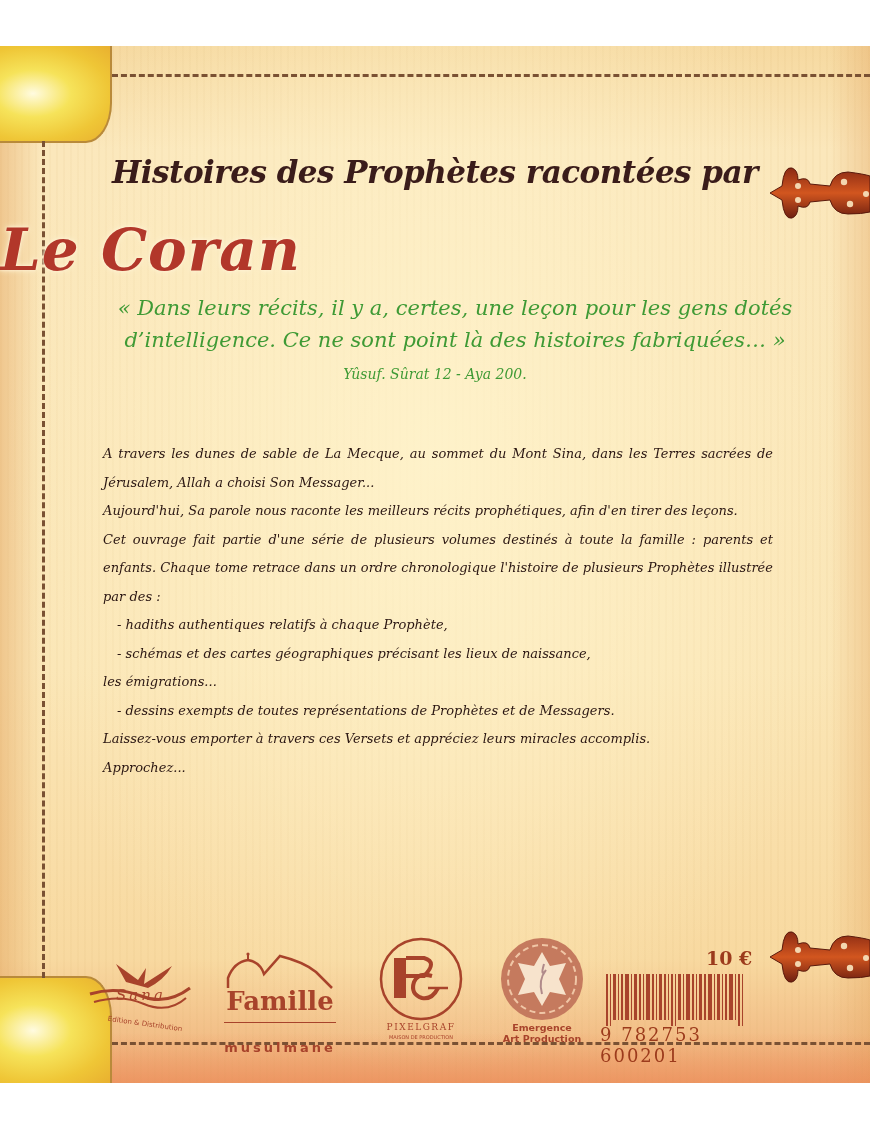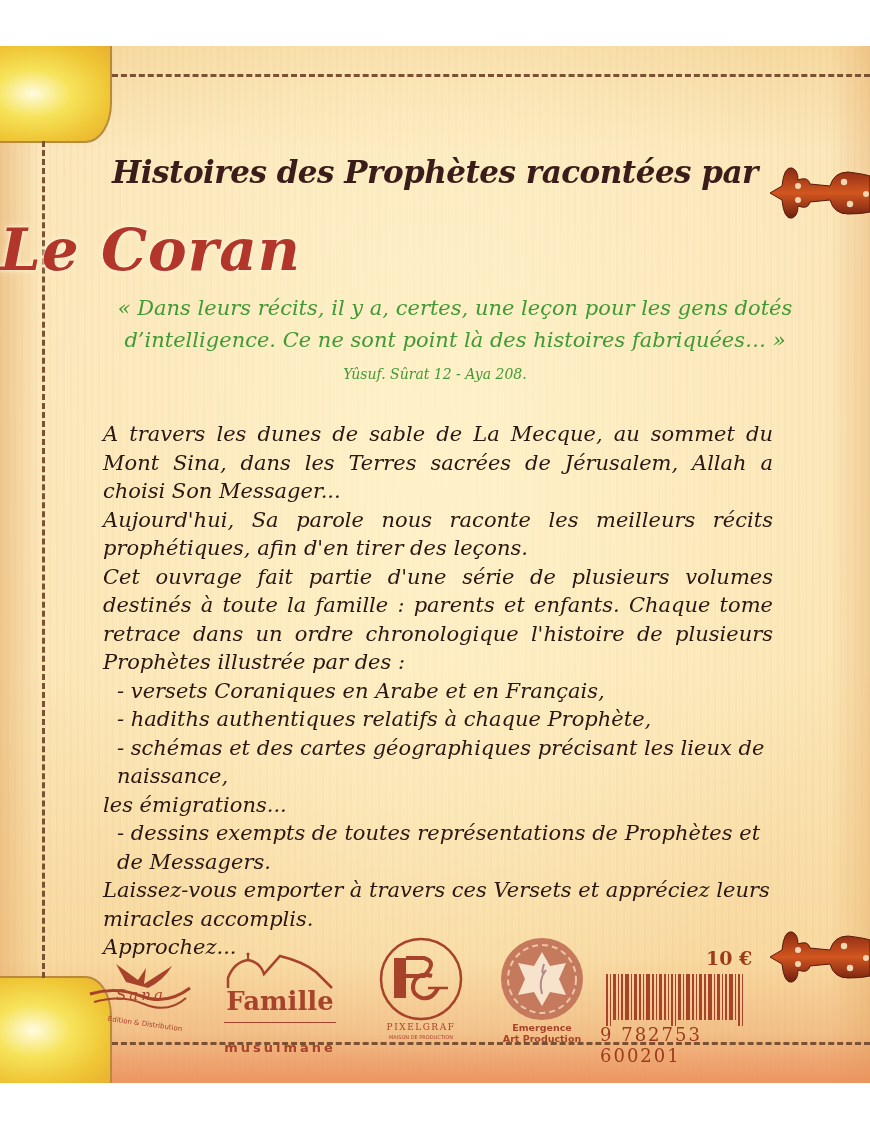"Yûsuf. Sûrat 12 - Aya" div.quote-ref { text: 208 -> 200 }
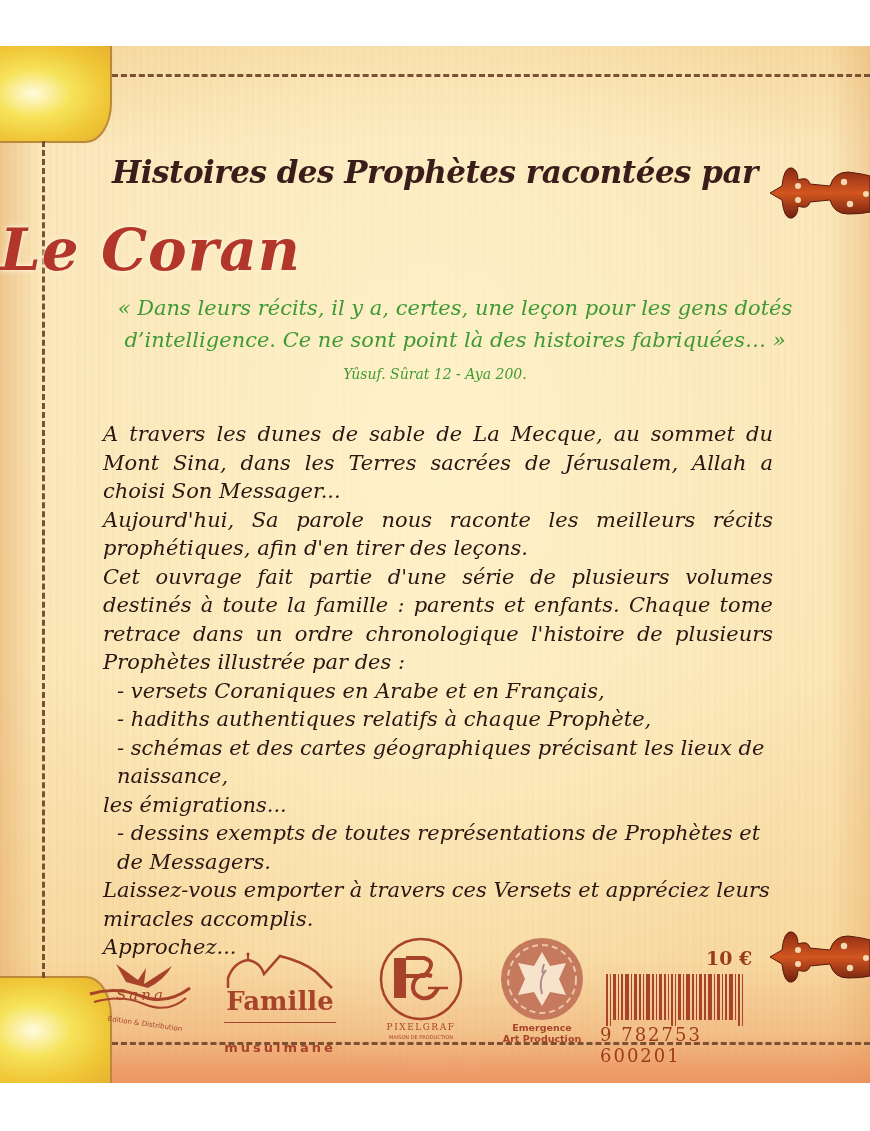"A travers les dunes de" .body-text { font-size: 21px -> 13px; top: 374px -> 394px }
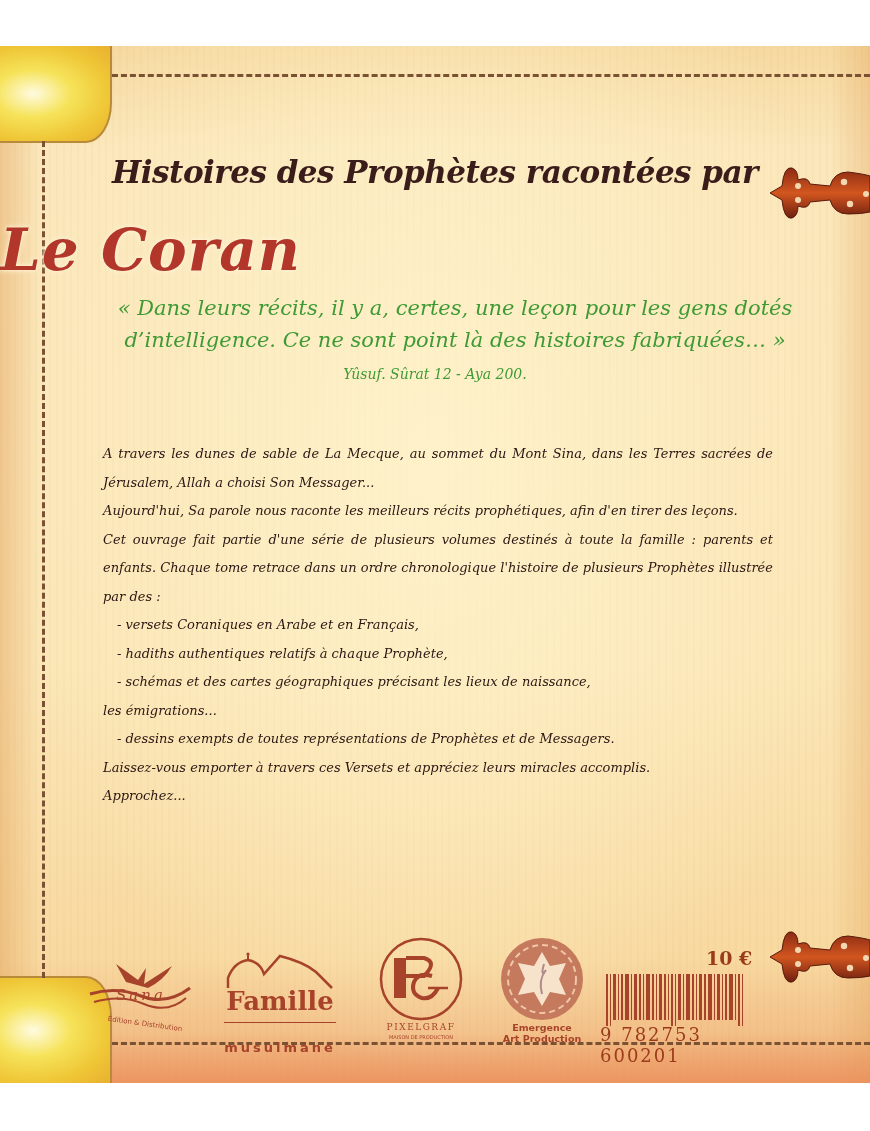"- versets Coraniques en Arabe" p.indent { html: <p>- versets Coraniques en Arabe et en Français,</p> -> none }
